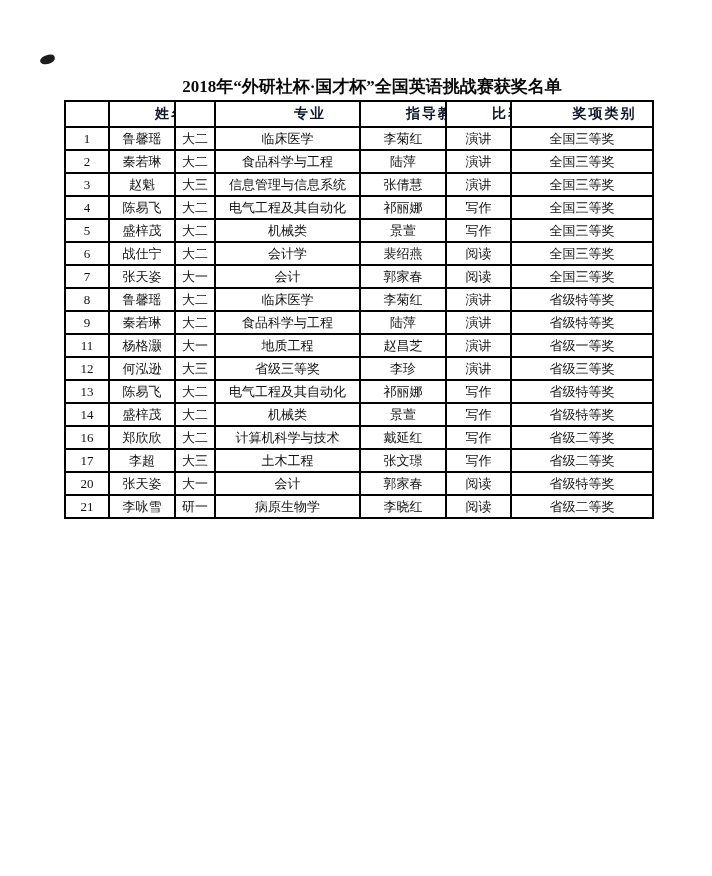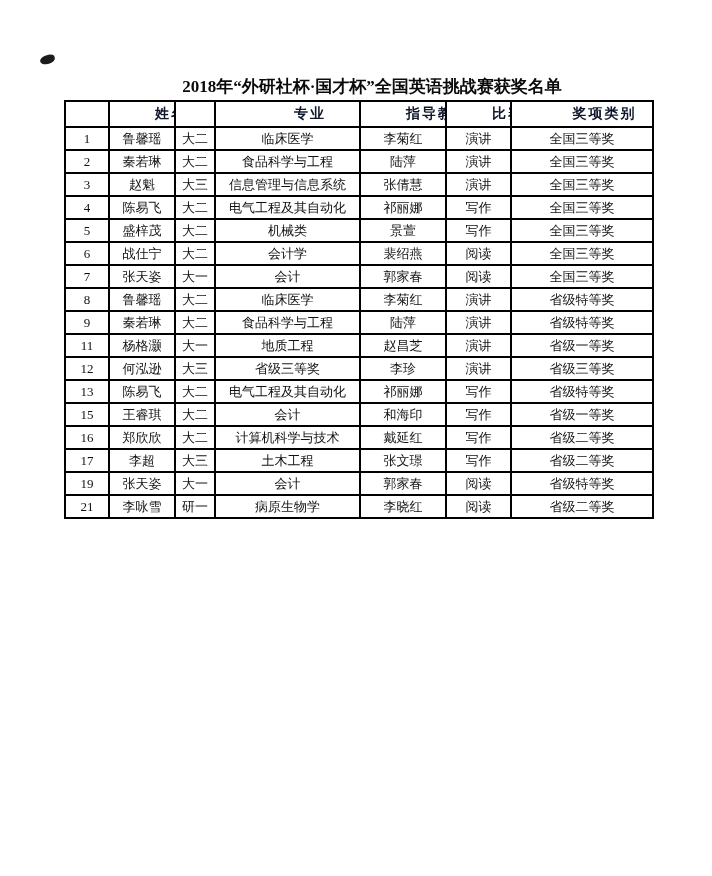"14" tr { html: none -> <tr> <td>14</td> <td>盛梓茂</td> <td>大二</td> <td>机械类</td> <td>景萱</td> <td>写作</td> <td>省级特等奖</td> </tr> }
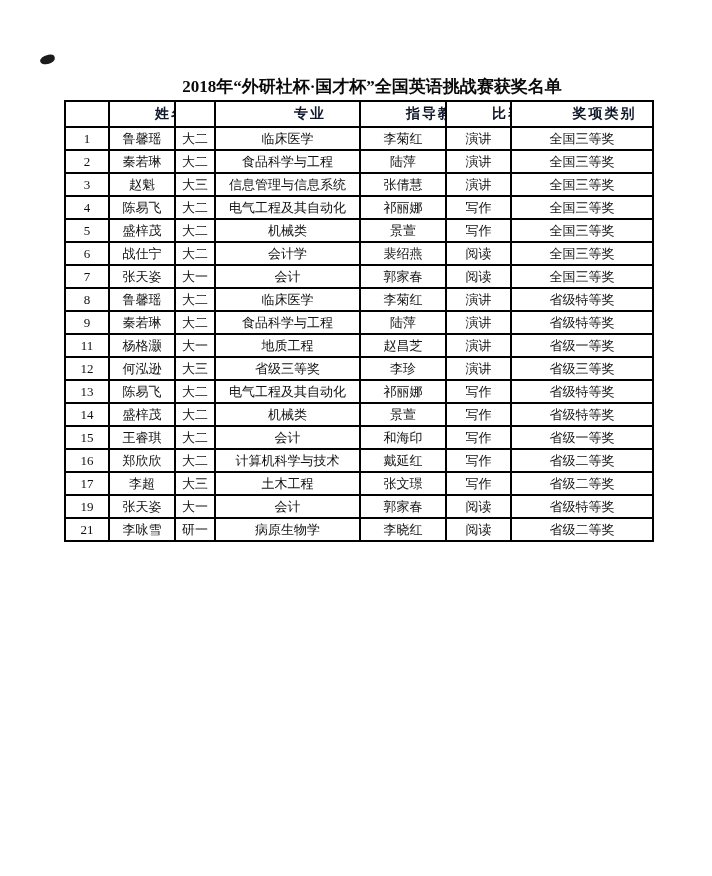"15" tr { html: <tr> <td>15</td> <td>王睿琪</td> <td>大二</td> <td>会计</td> <td>和海印</td> <td>写作</td> <td>省级一等奖</td> </tr> -> none }
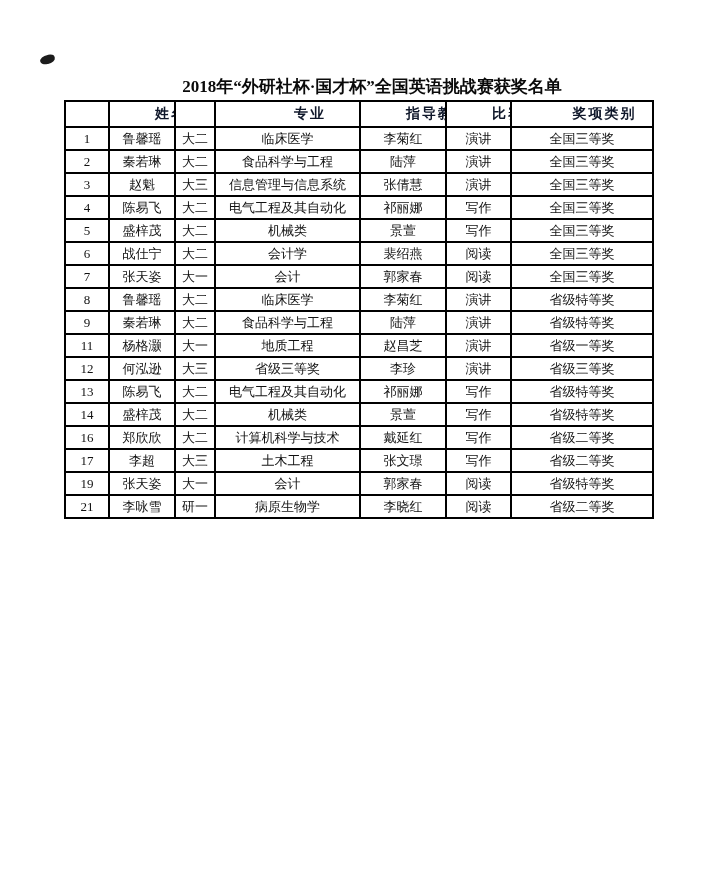"19" td { text: 19 -> 20 }
